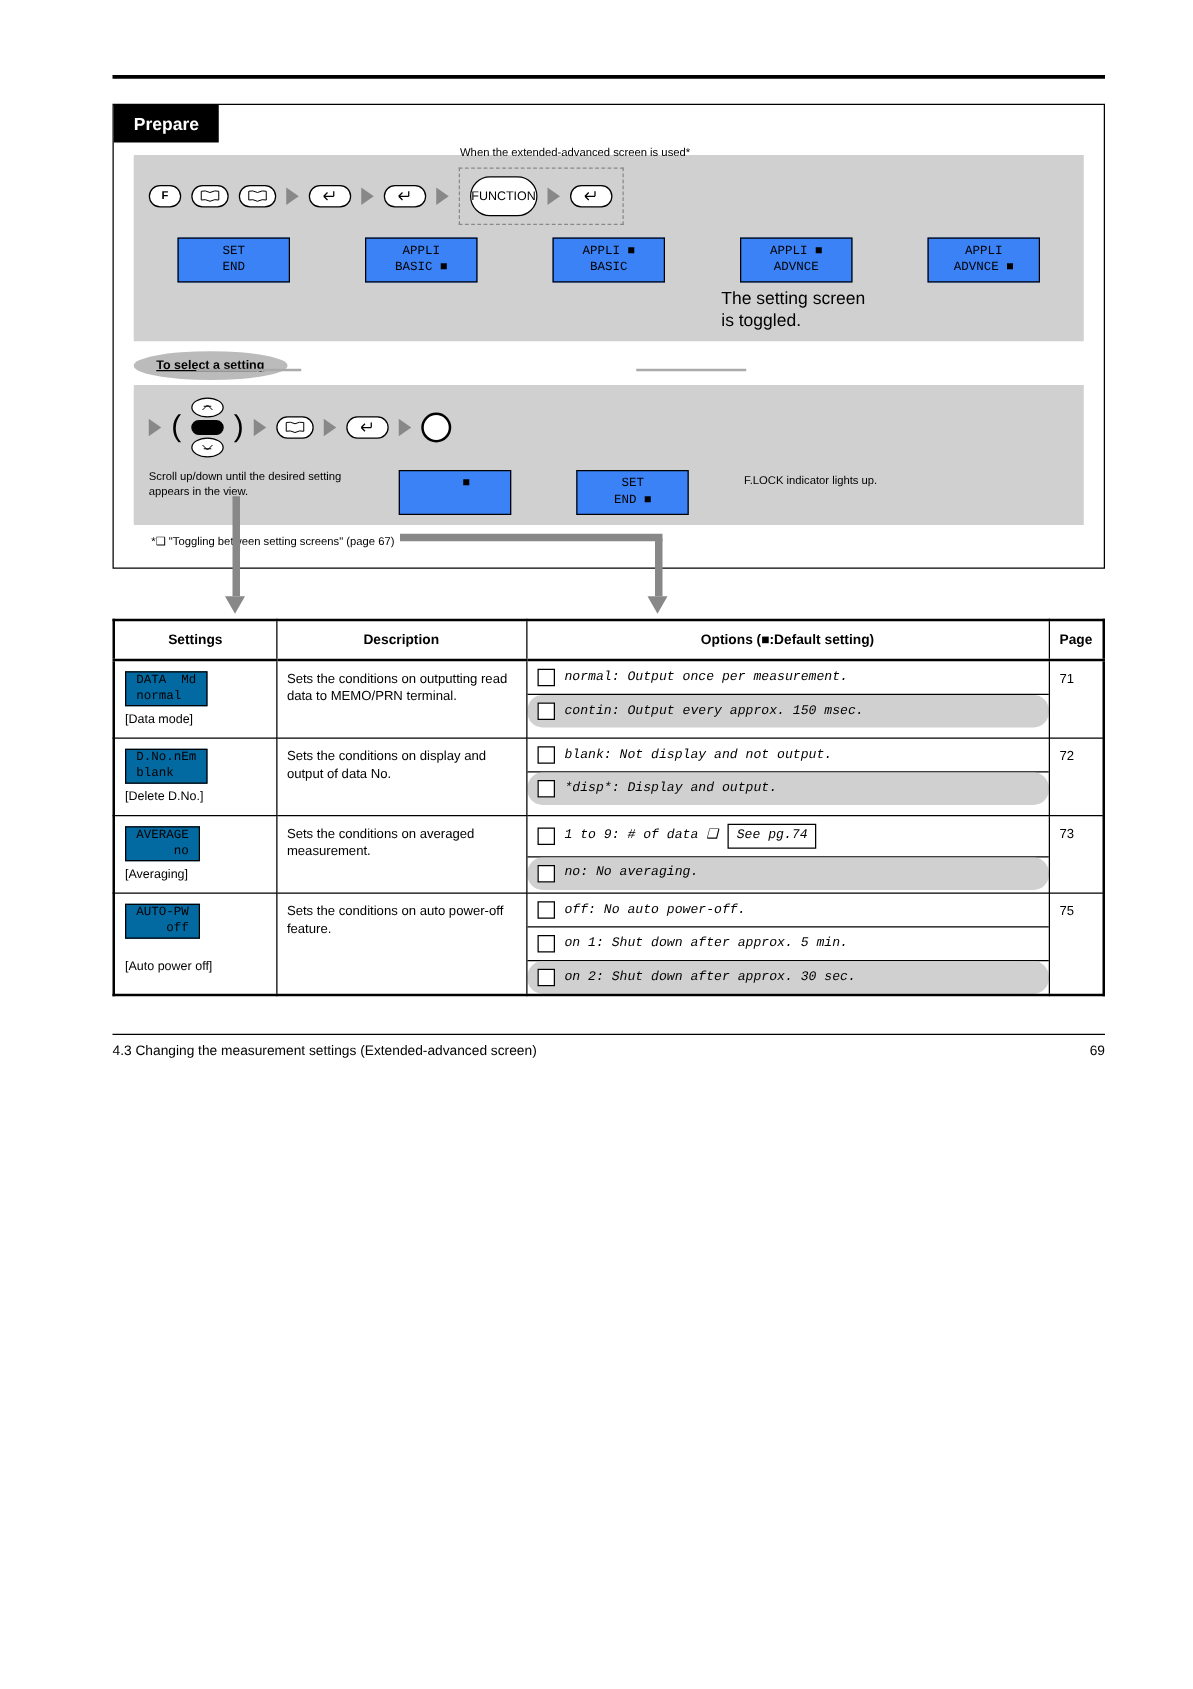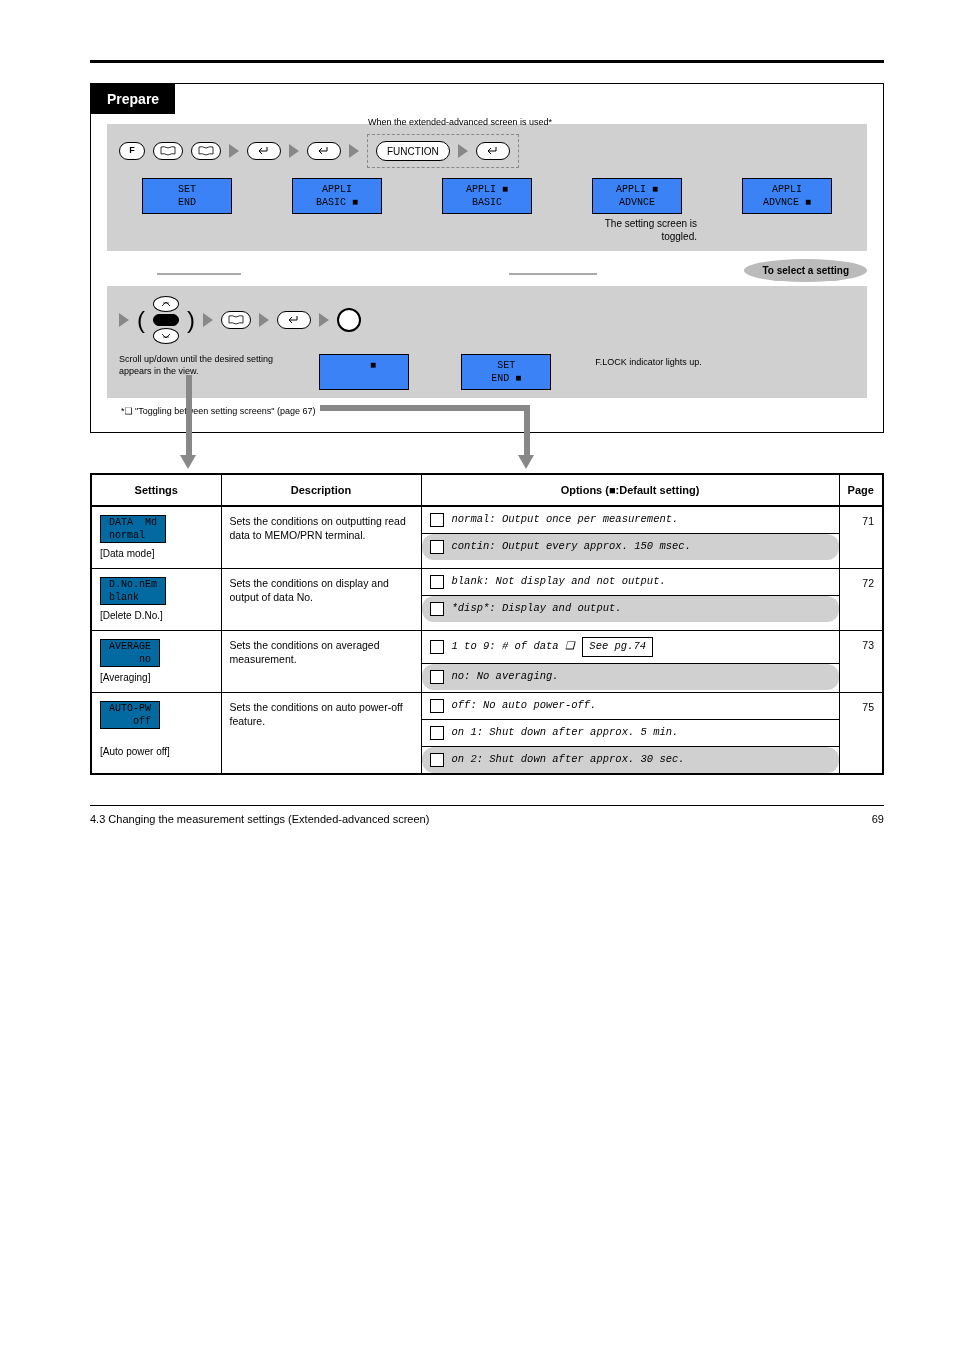"FUNCTION" .flow-row .btn-long { height: 20px -> 32px; padding: 0 10px -> 0 0 }
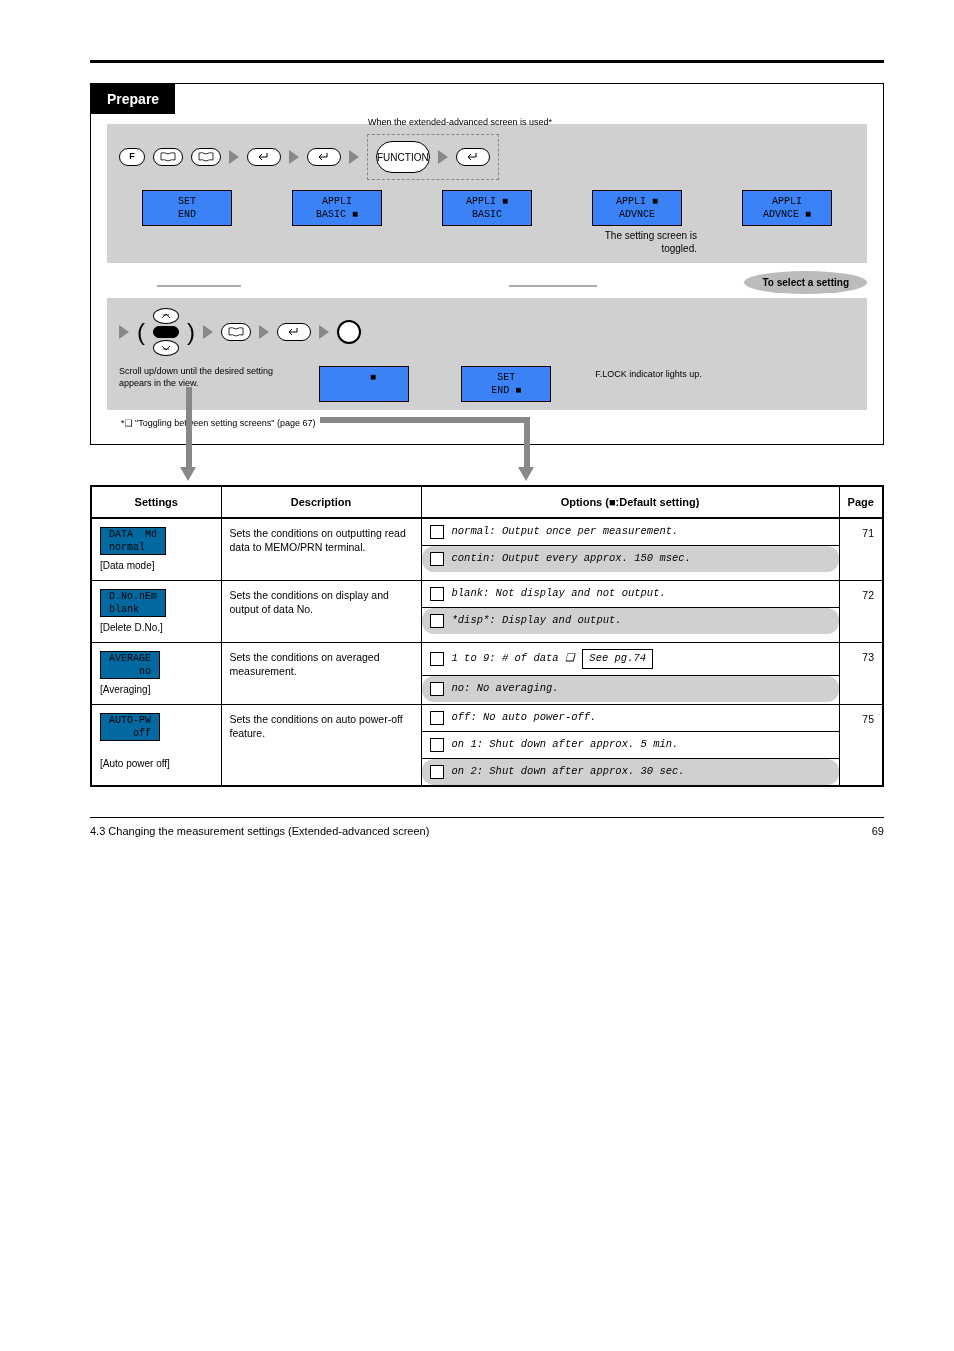"The setting screen is toggled." .caption { font-size: 10px -> 14px; text-align: right -> left }
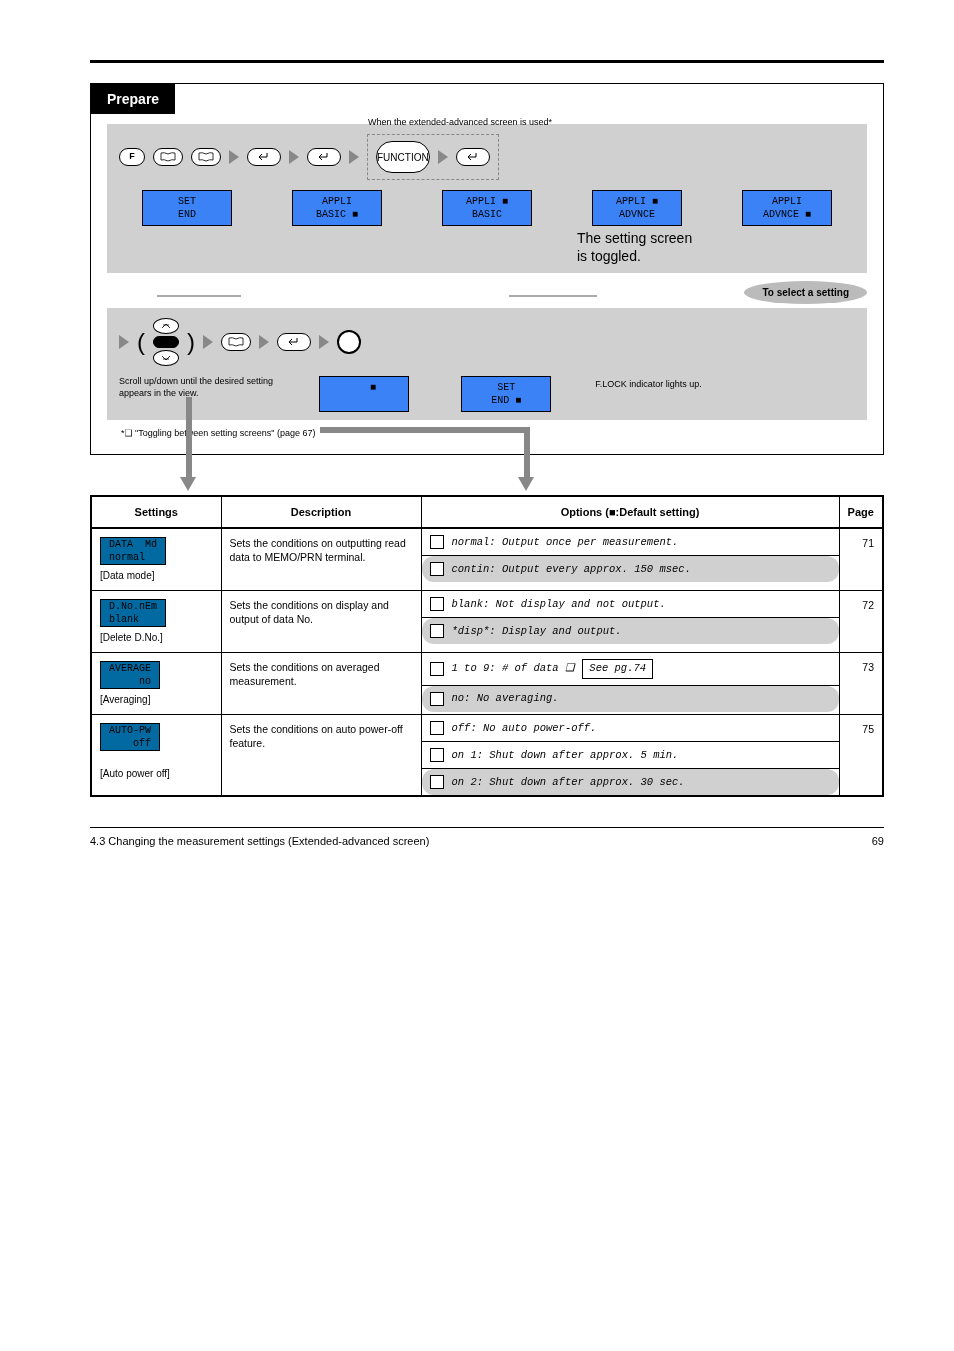"To select a setting" .oval-wrap { justify-content: flex-end -> flex-start; text-decoration: none -> underline }
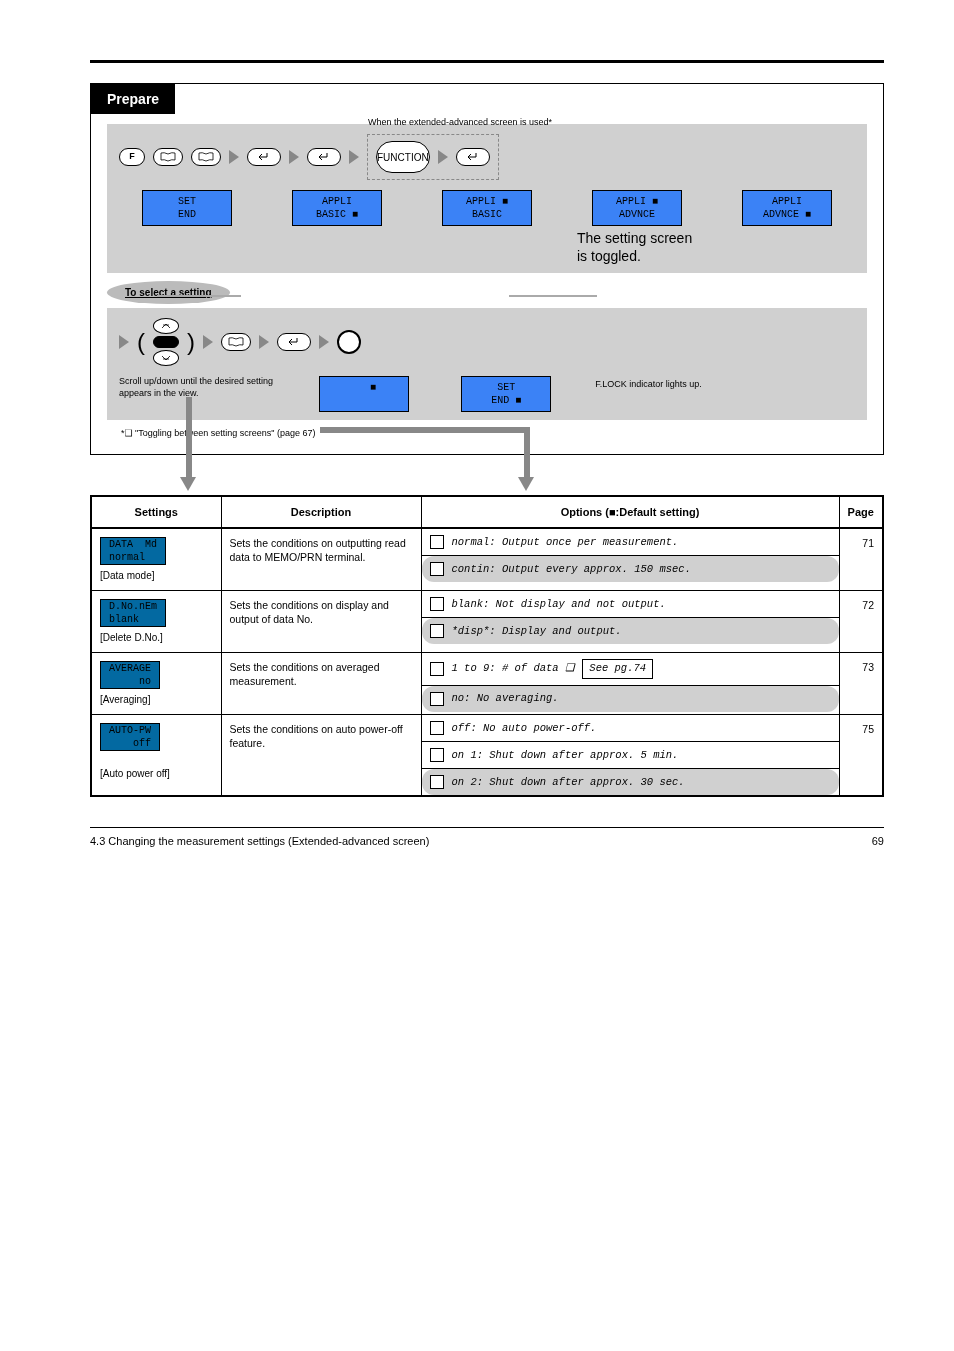"71" .page-col { text-align: right -> left }
